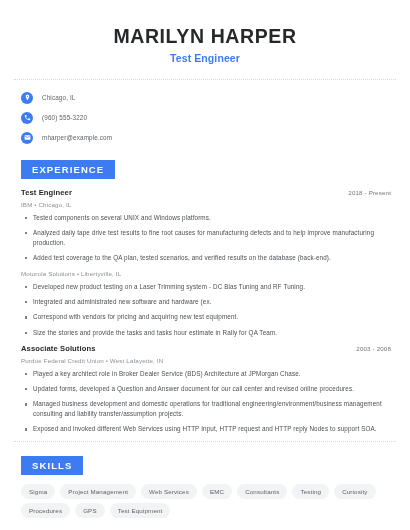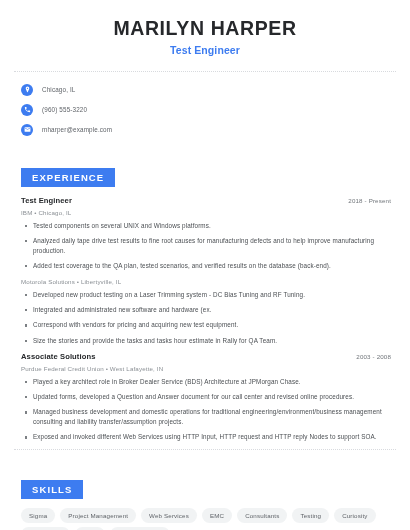"MARILYN HARPER" .resume { padding: 0 14px -> 8px 14px }
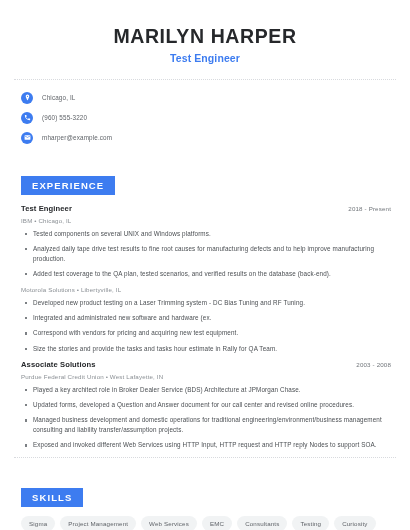"EXPERIENCE" .section { margin-top: 29px -> 13px }
